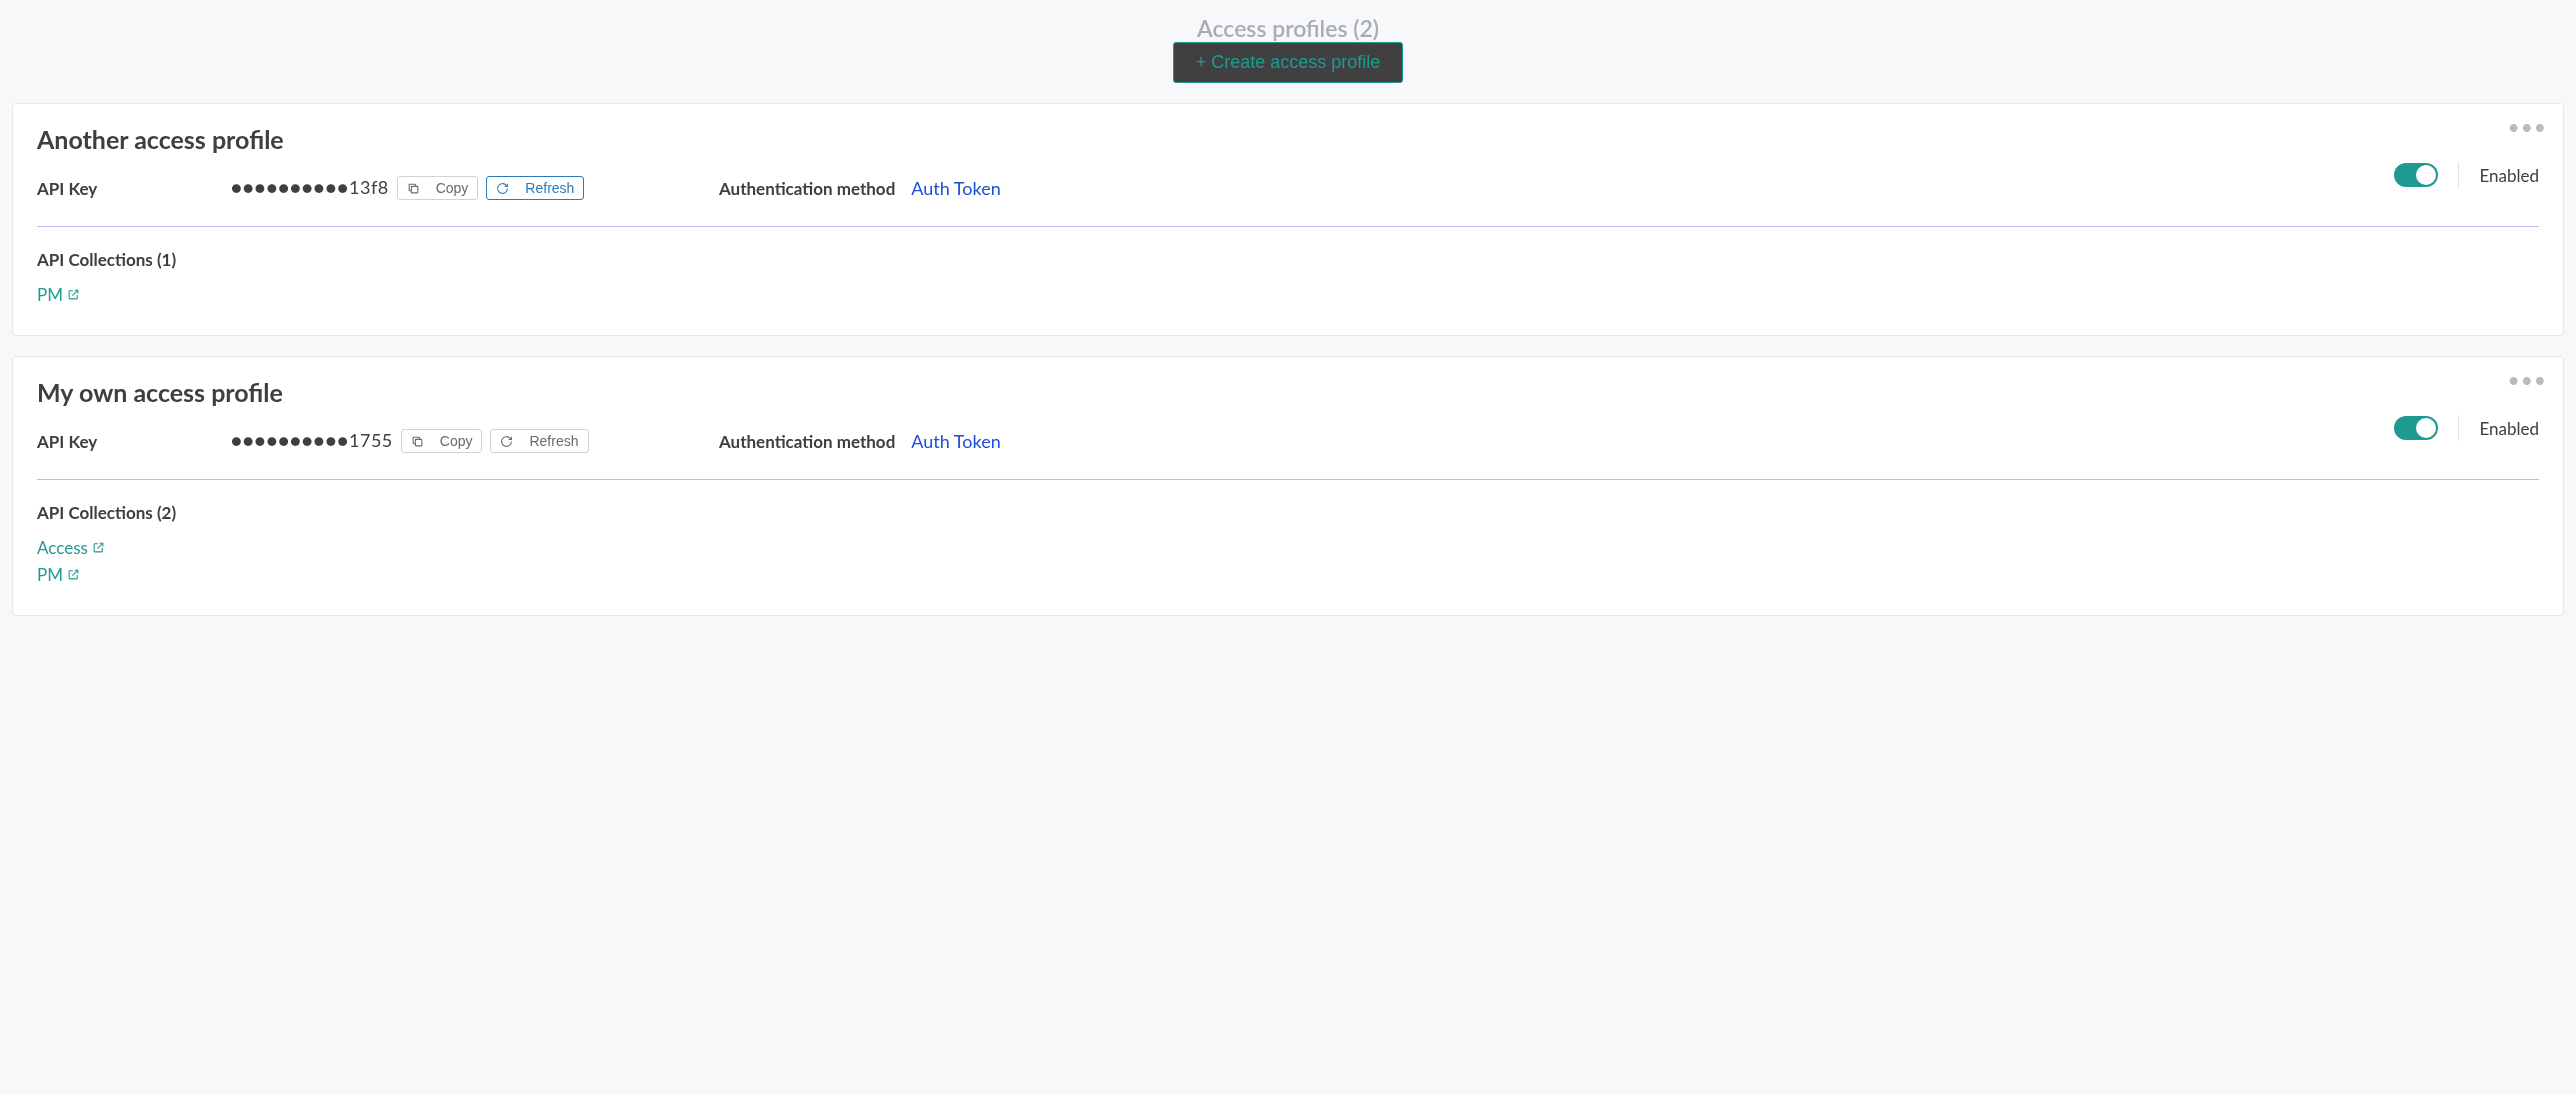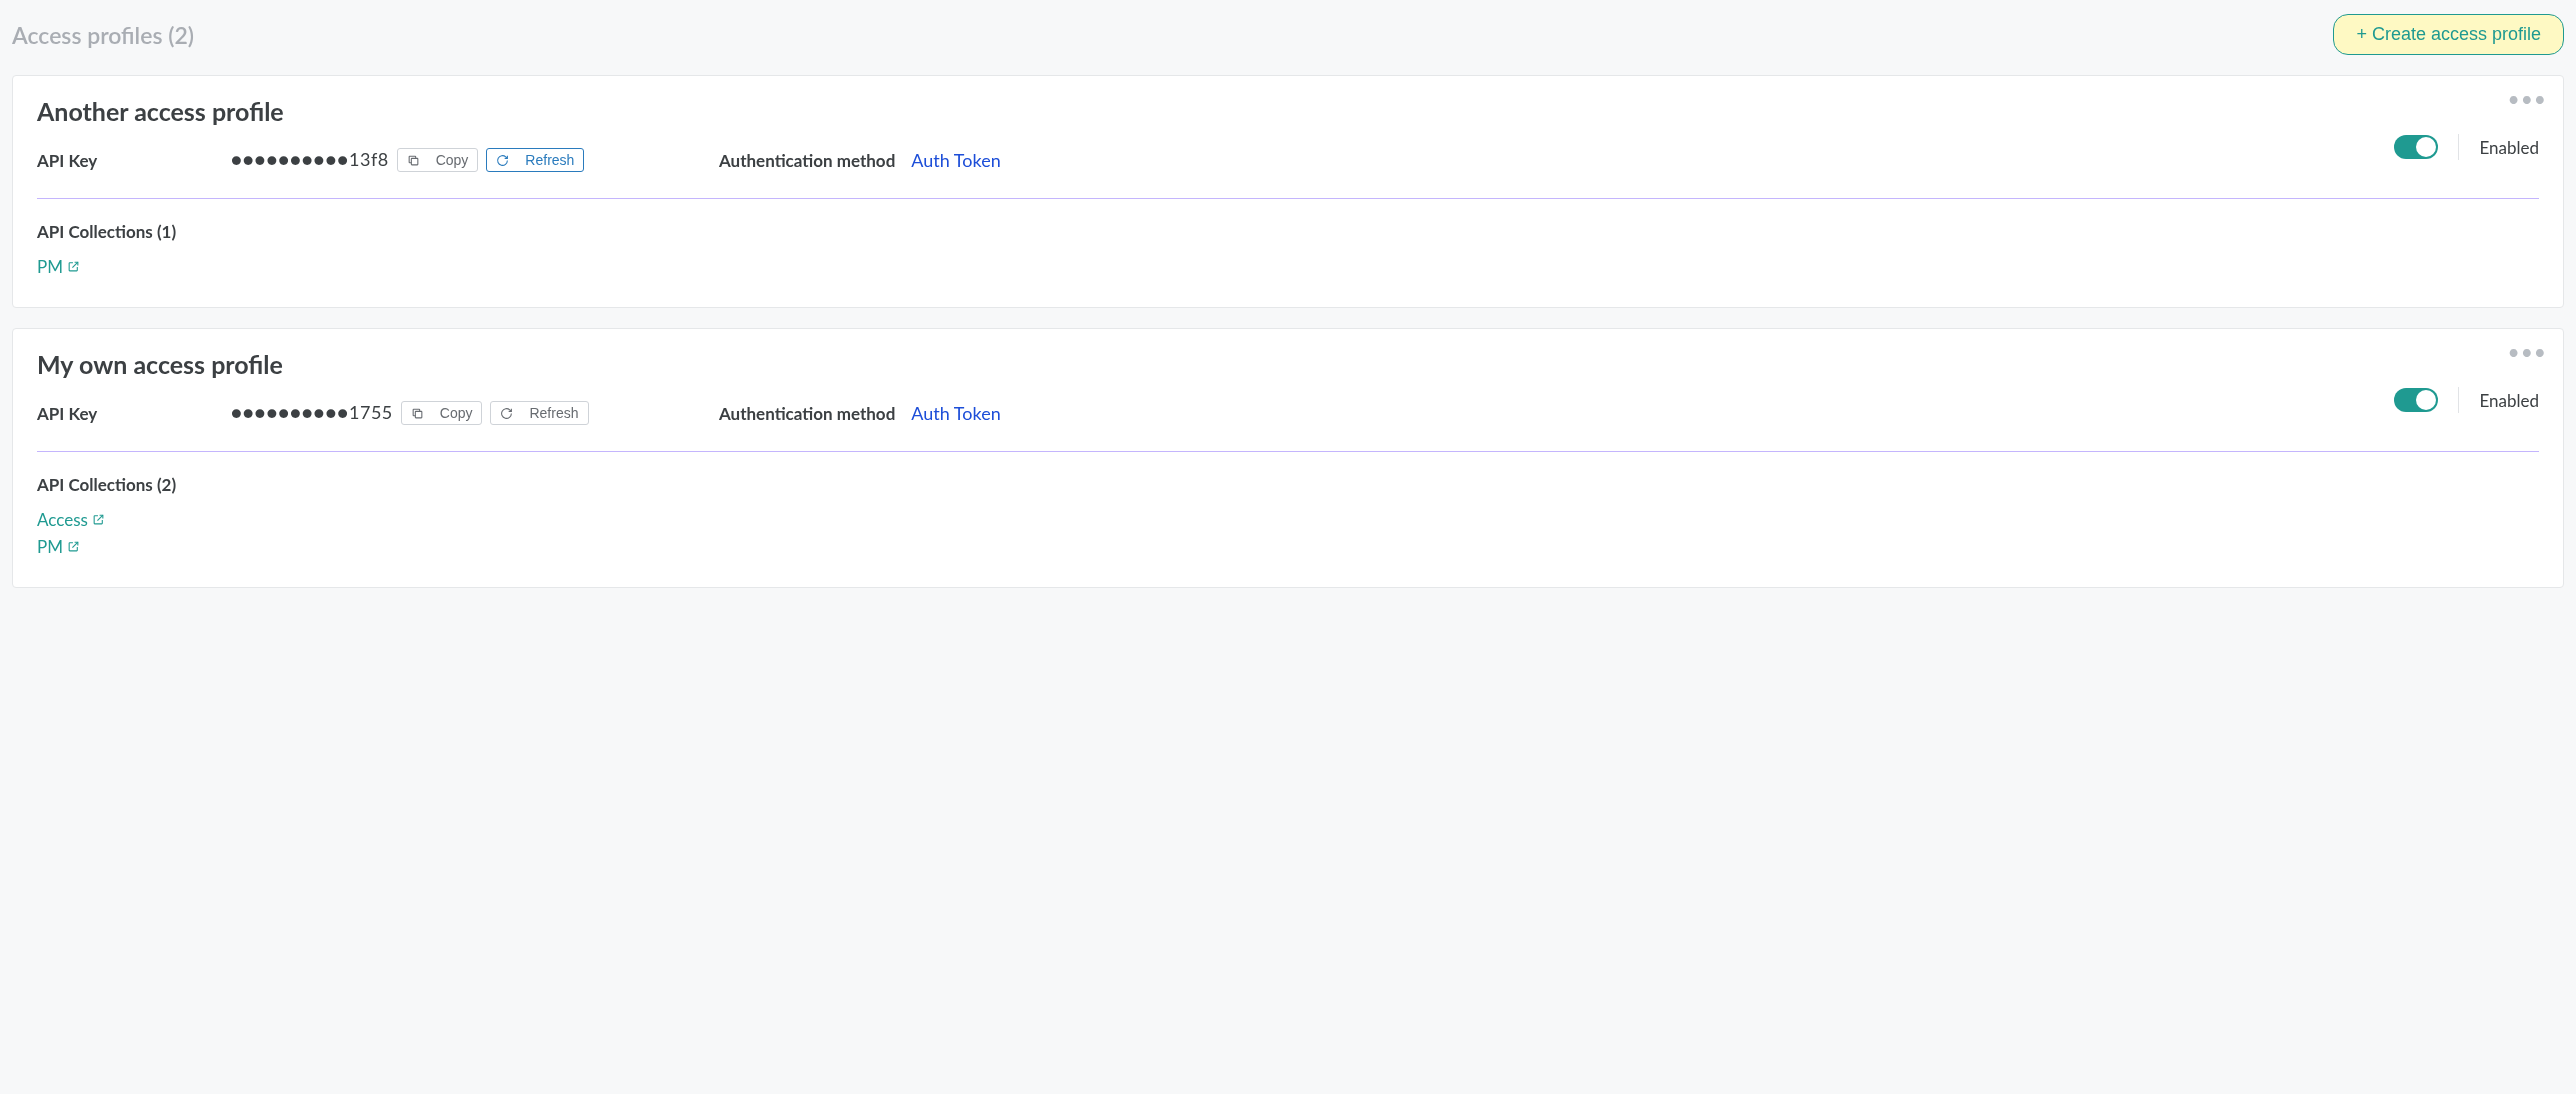"Access profiles (2)" .header-row { flex-direction: none -> column }
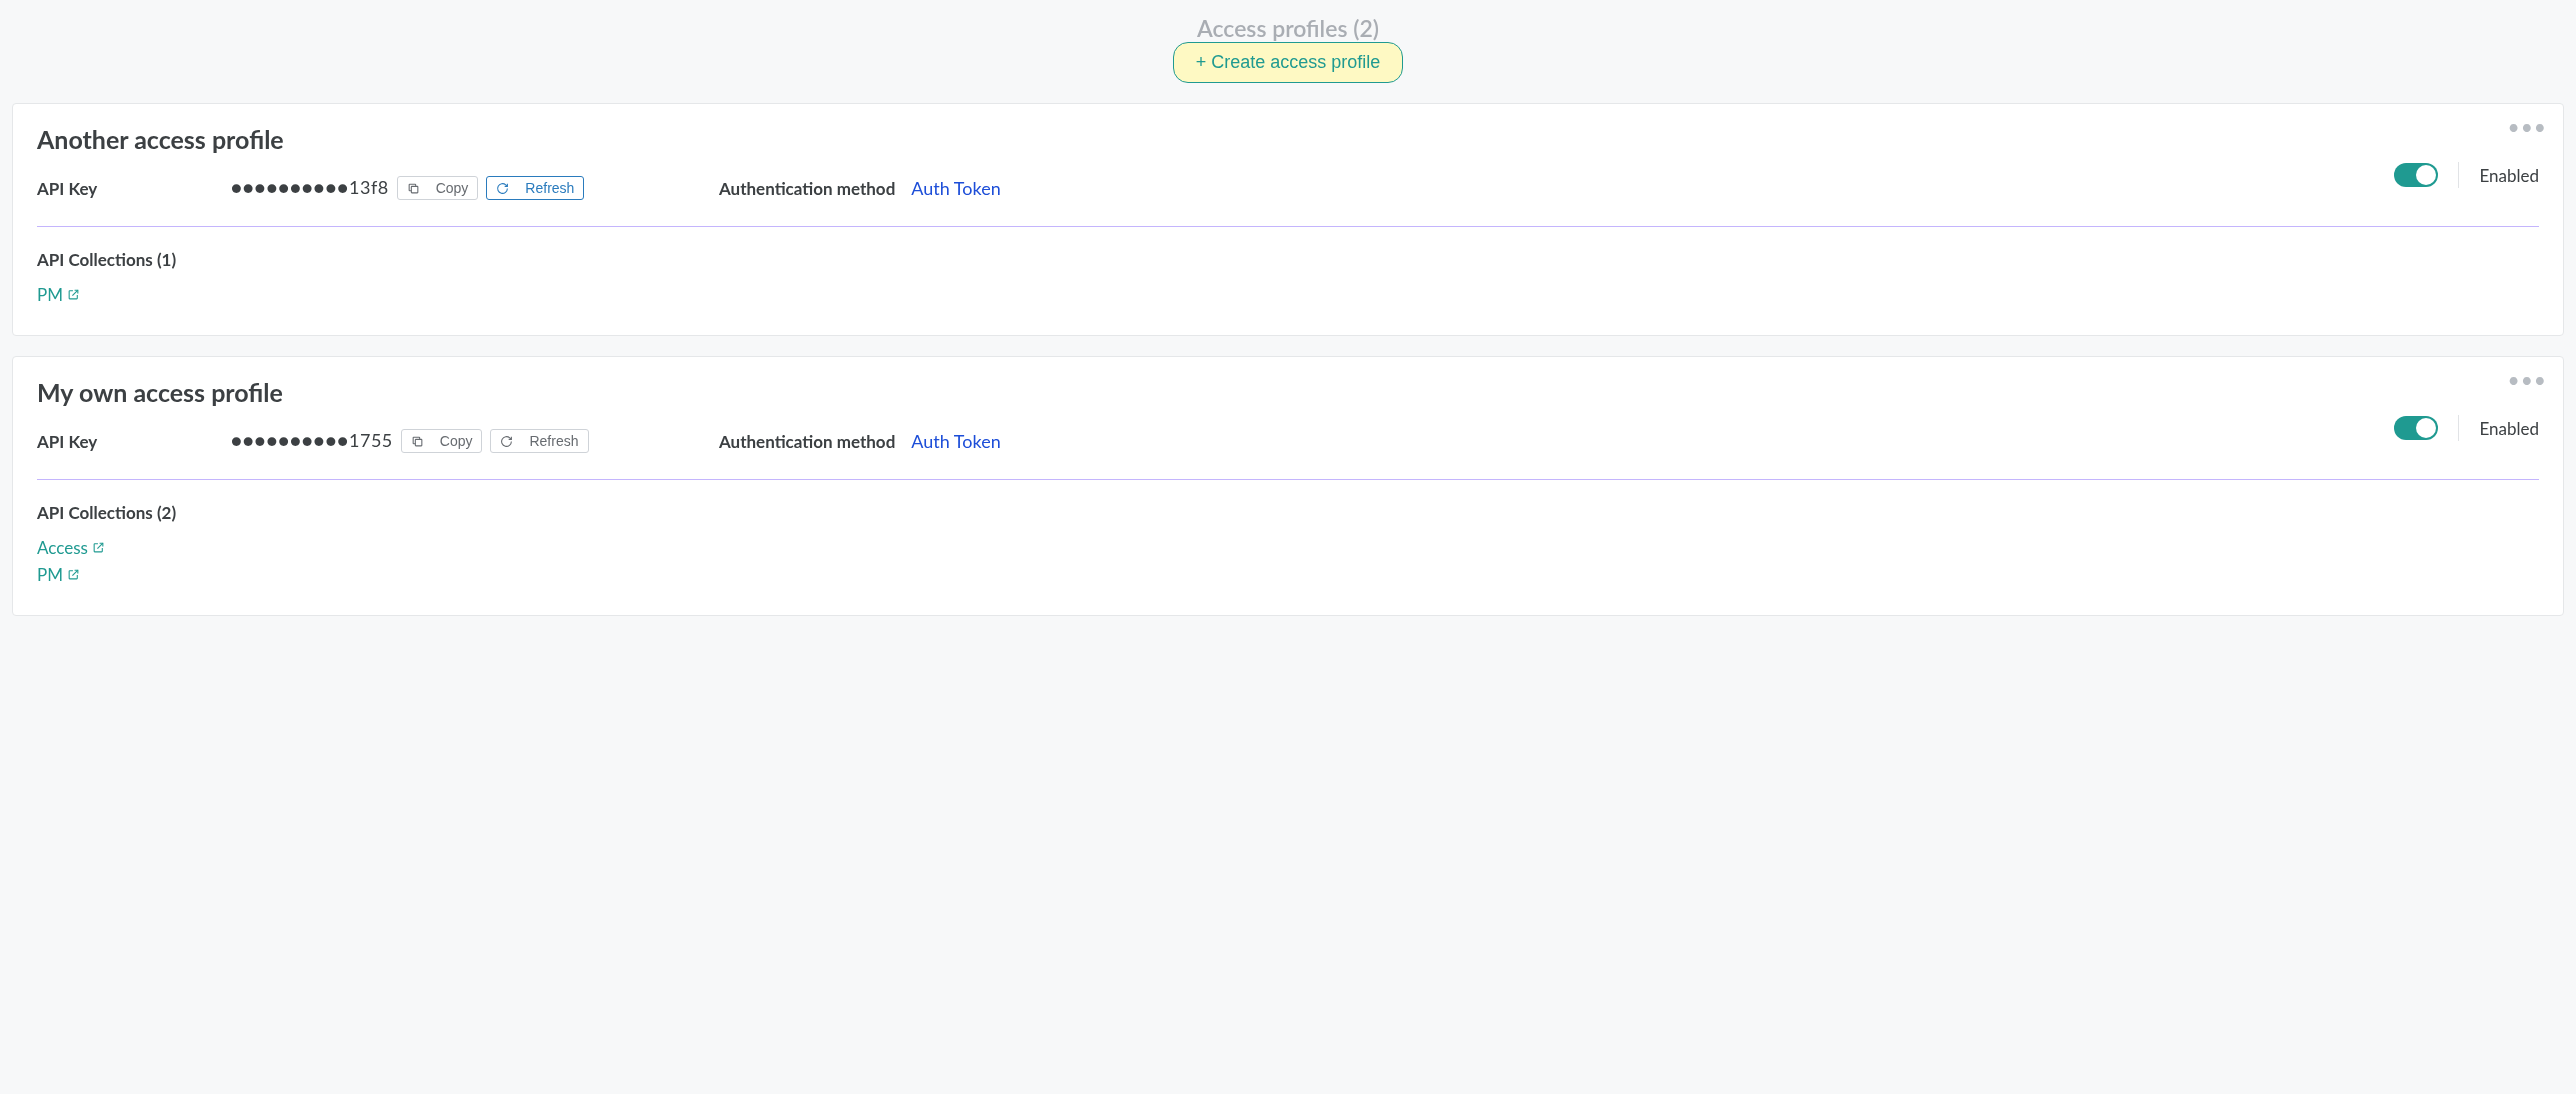"+ Create access profile" .create-btn { background: #fef9c3 -> #404040; border-radius: 15px -> 3px }
